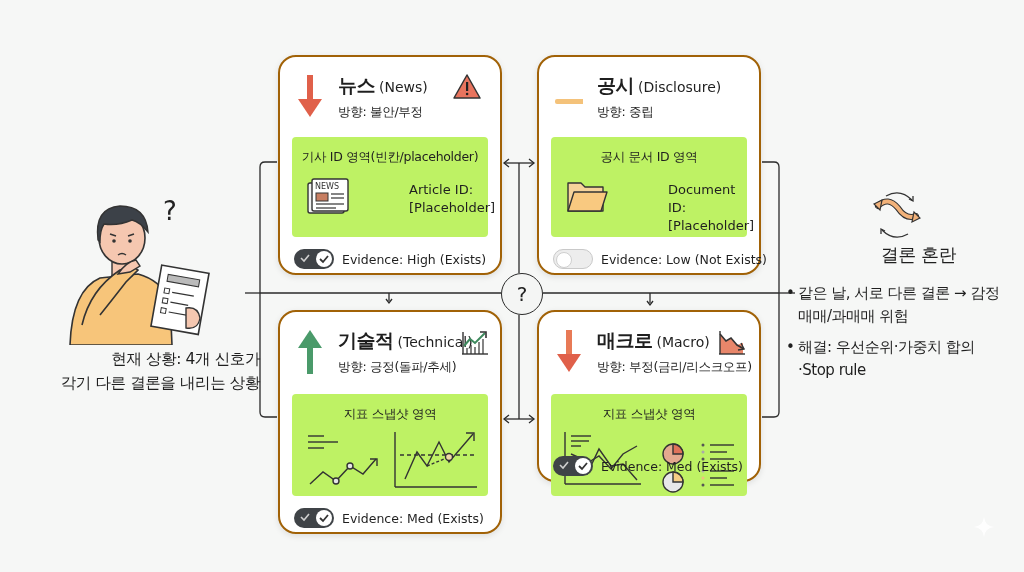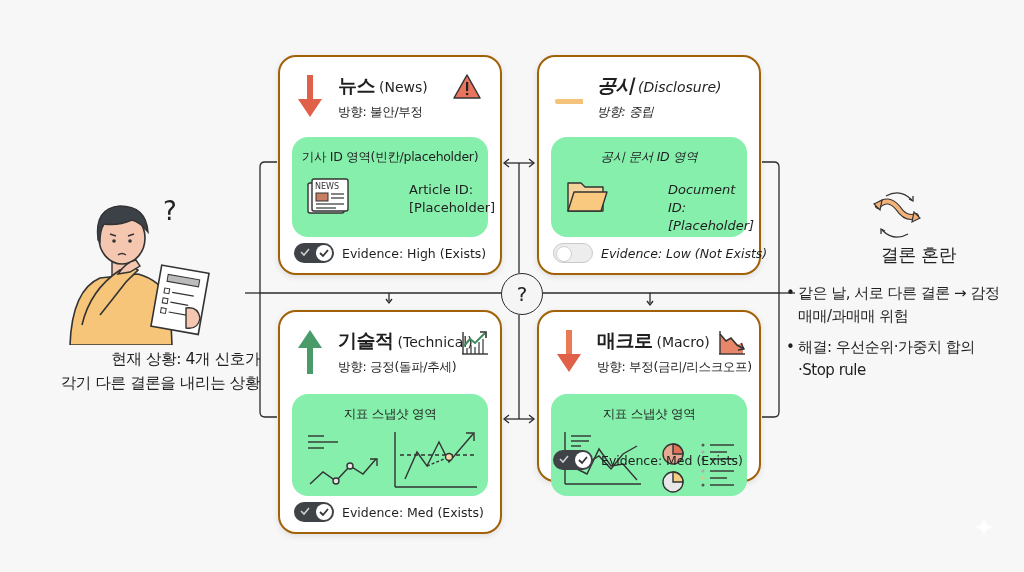"공시 (Disclosure)" .card.disc { font-style: italic -> none }
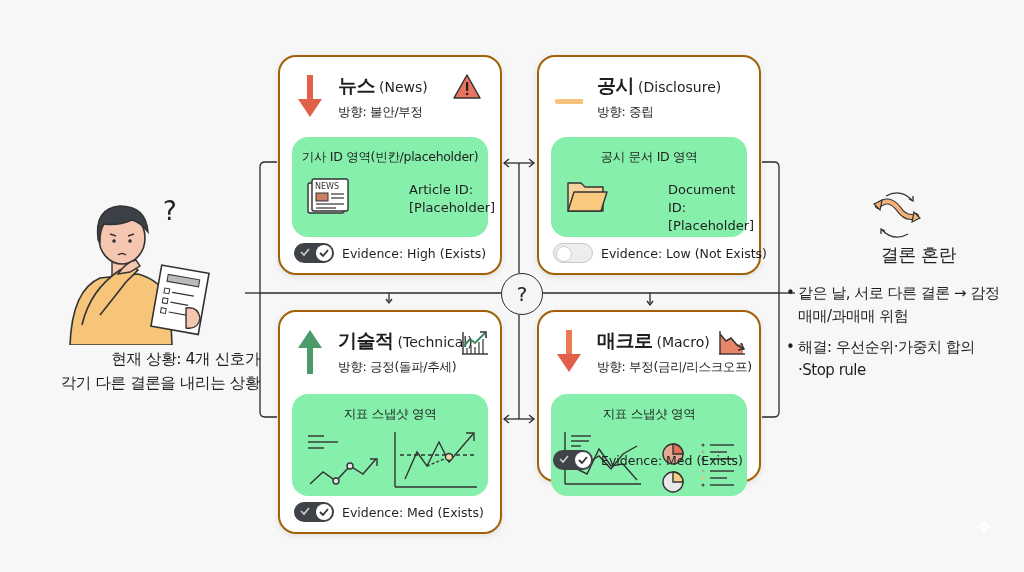"기사 ID 영역(빈칸/placeholder)" .inner { background: #86efac -> #bef264; border-radius: 16px -> 4px }
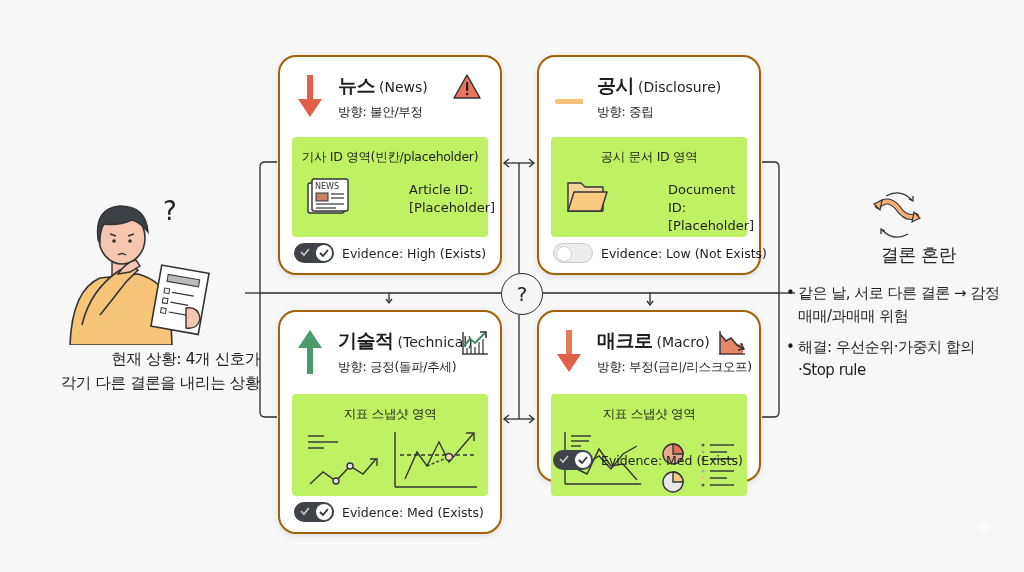"Evidence: High (Exists)" .evidence { bottom: 10px -> 4px }
